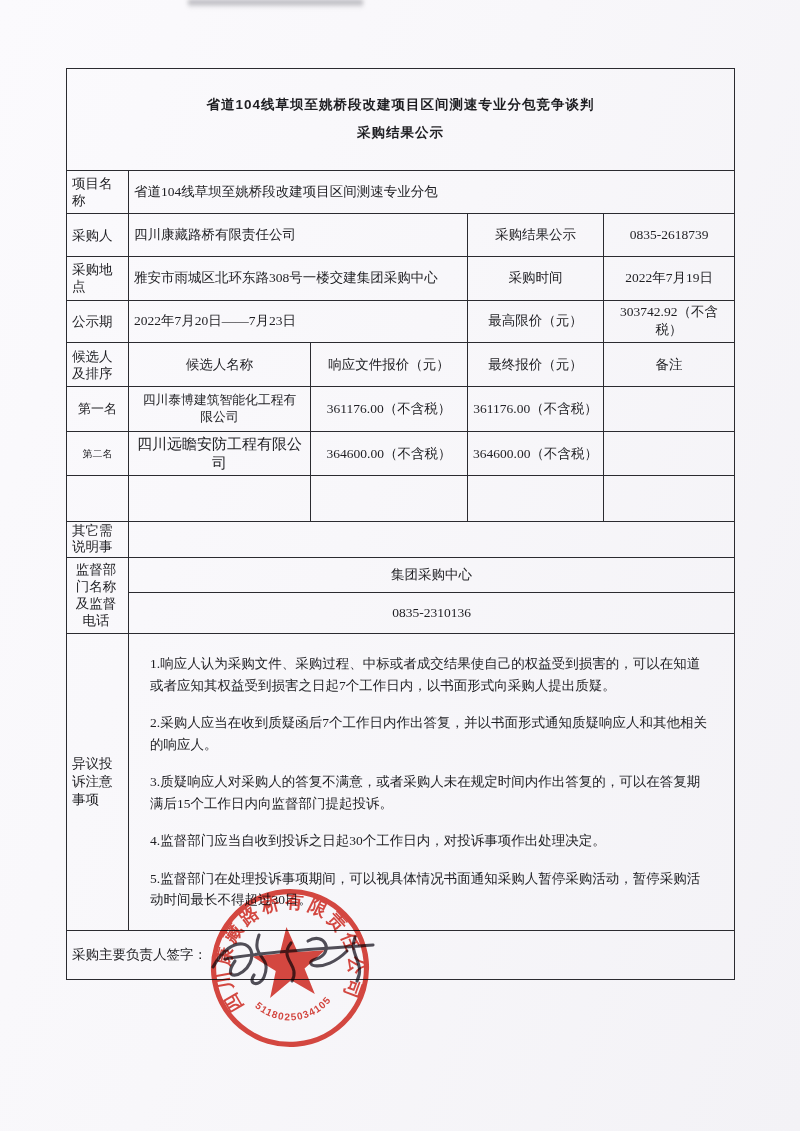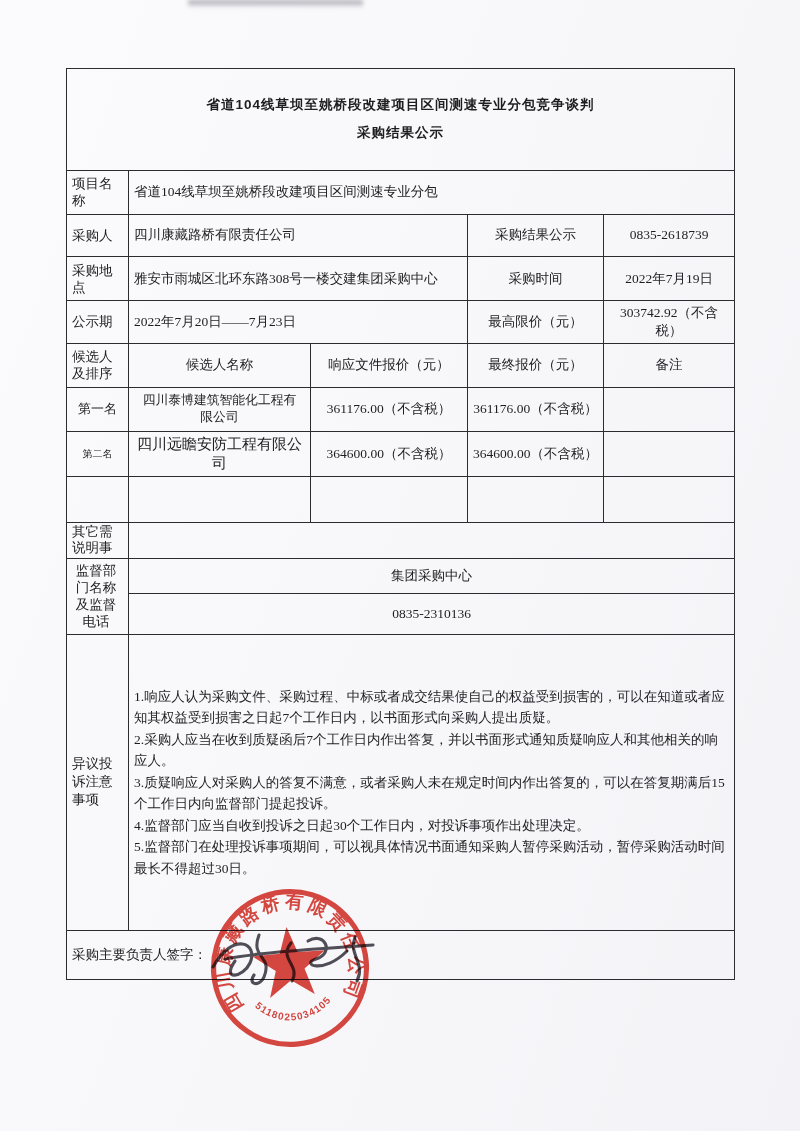"1.响应人认为采购文件、采购过程、中标或者成交结果使自己的权益受到损害的，可以在" .notice-item { margin: 0 -> 16px }
